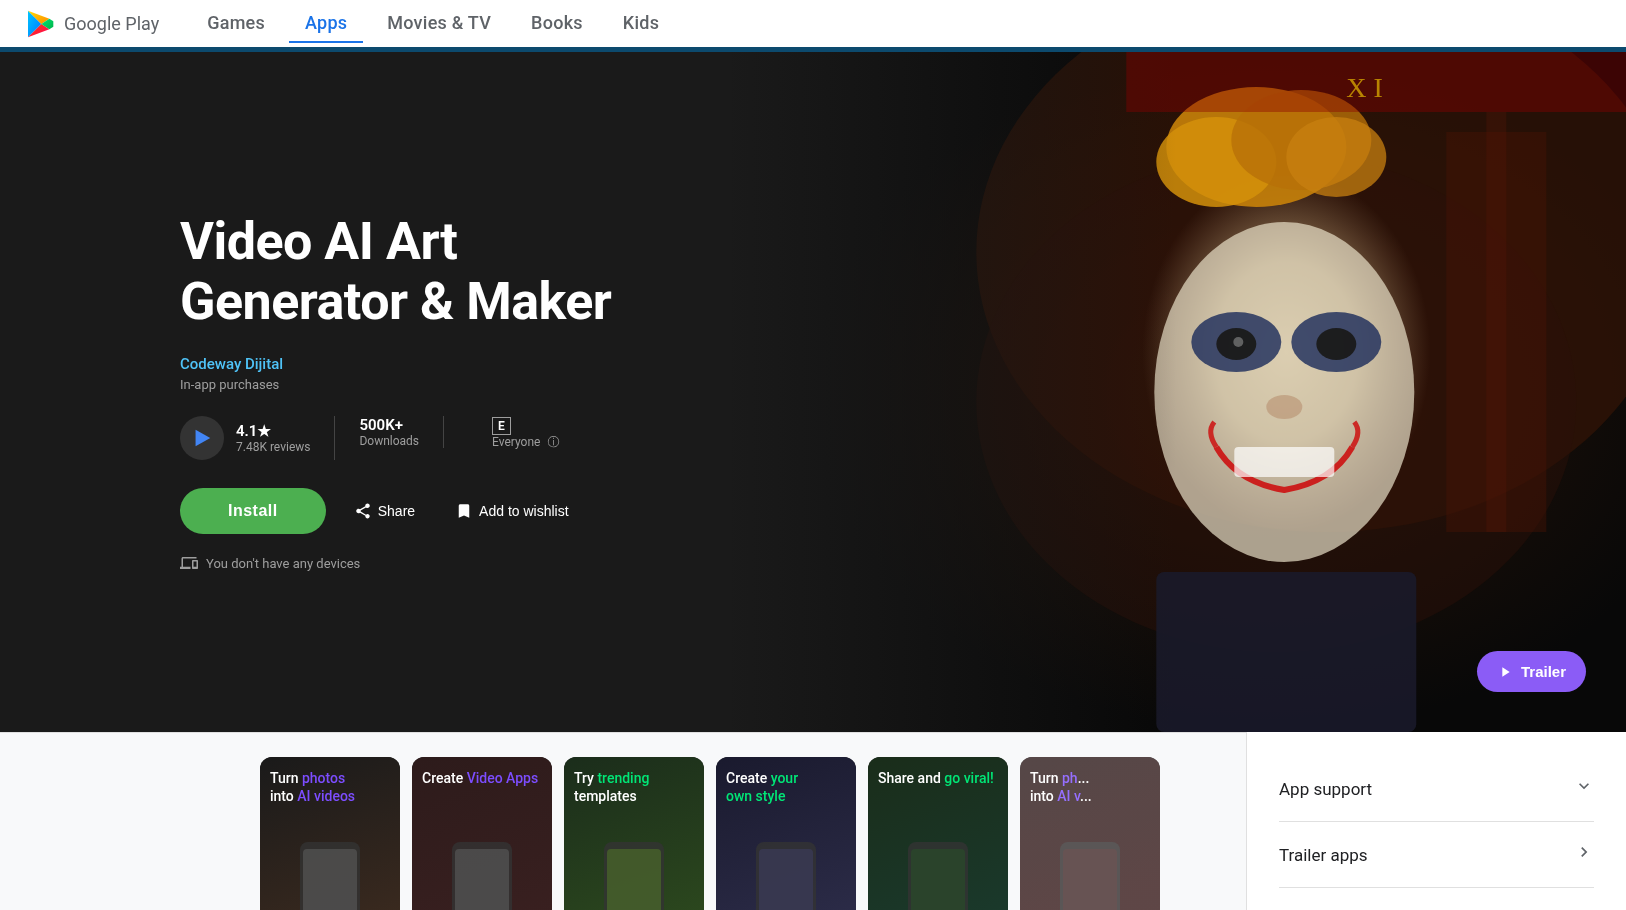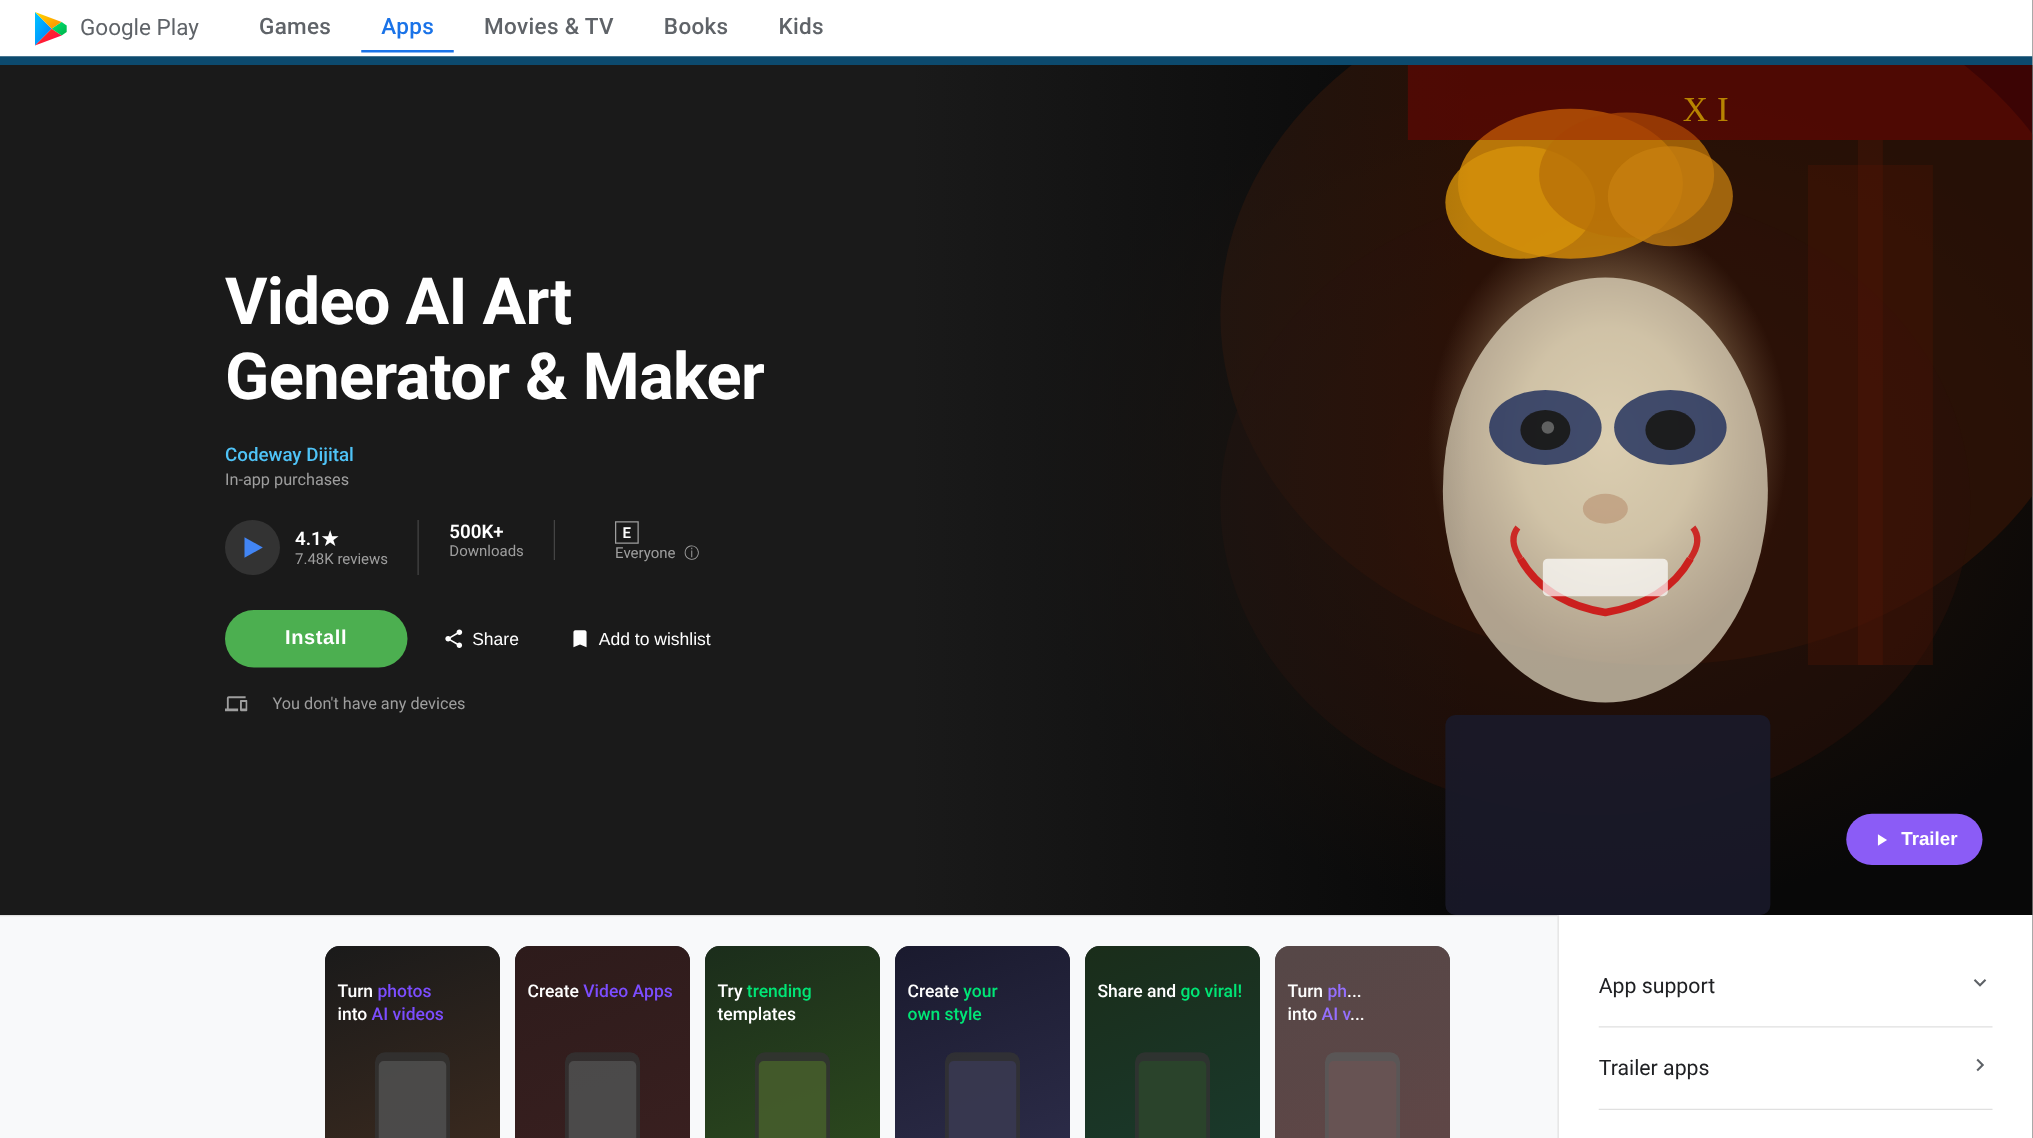"Google Play" .header { border-bottom: 7px solid #0c4a6e -> 5px solid #0c4a6e }
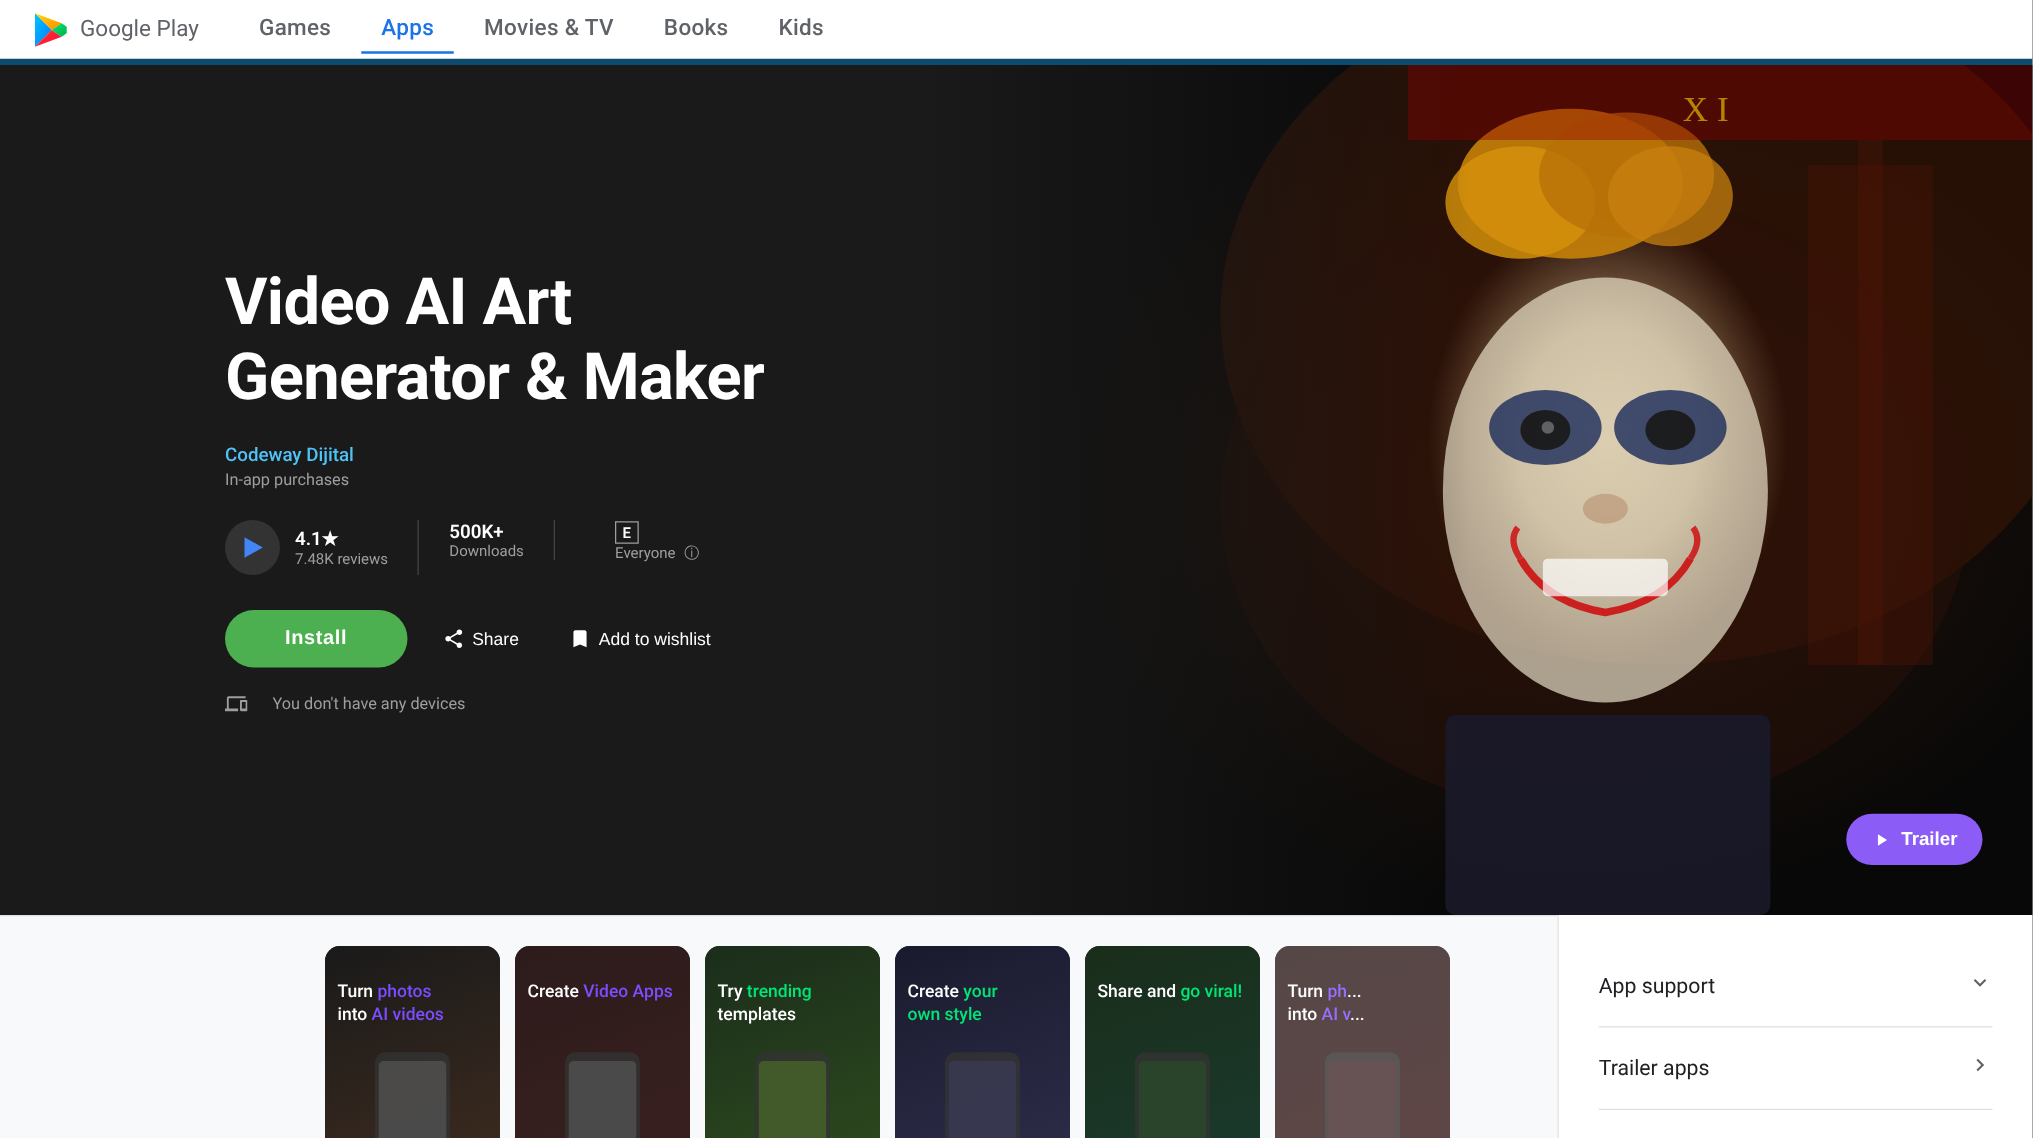"You don't have any devices" .hero-device-note { gap: 20px -> 8px }
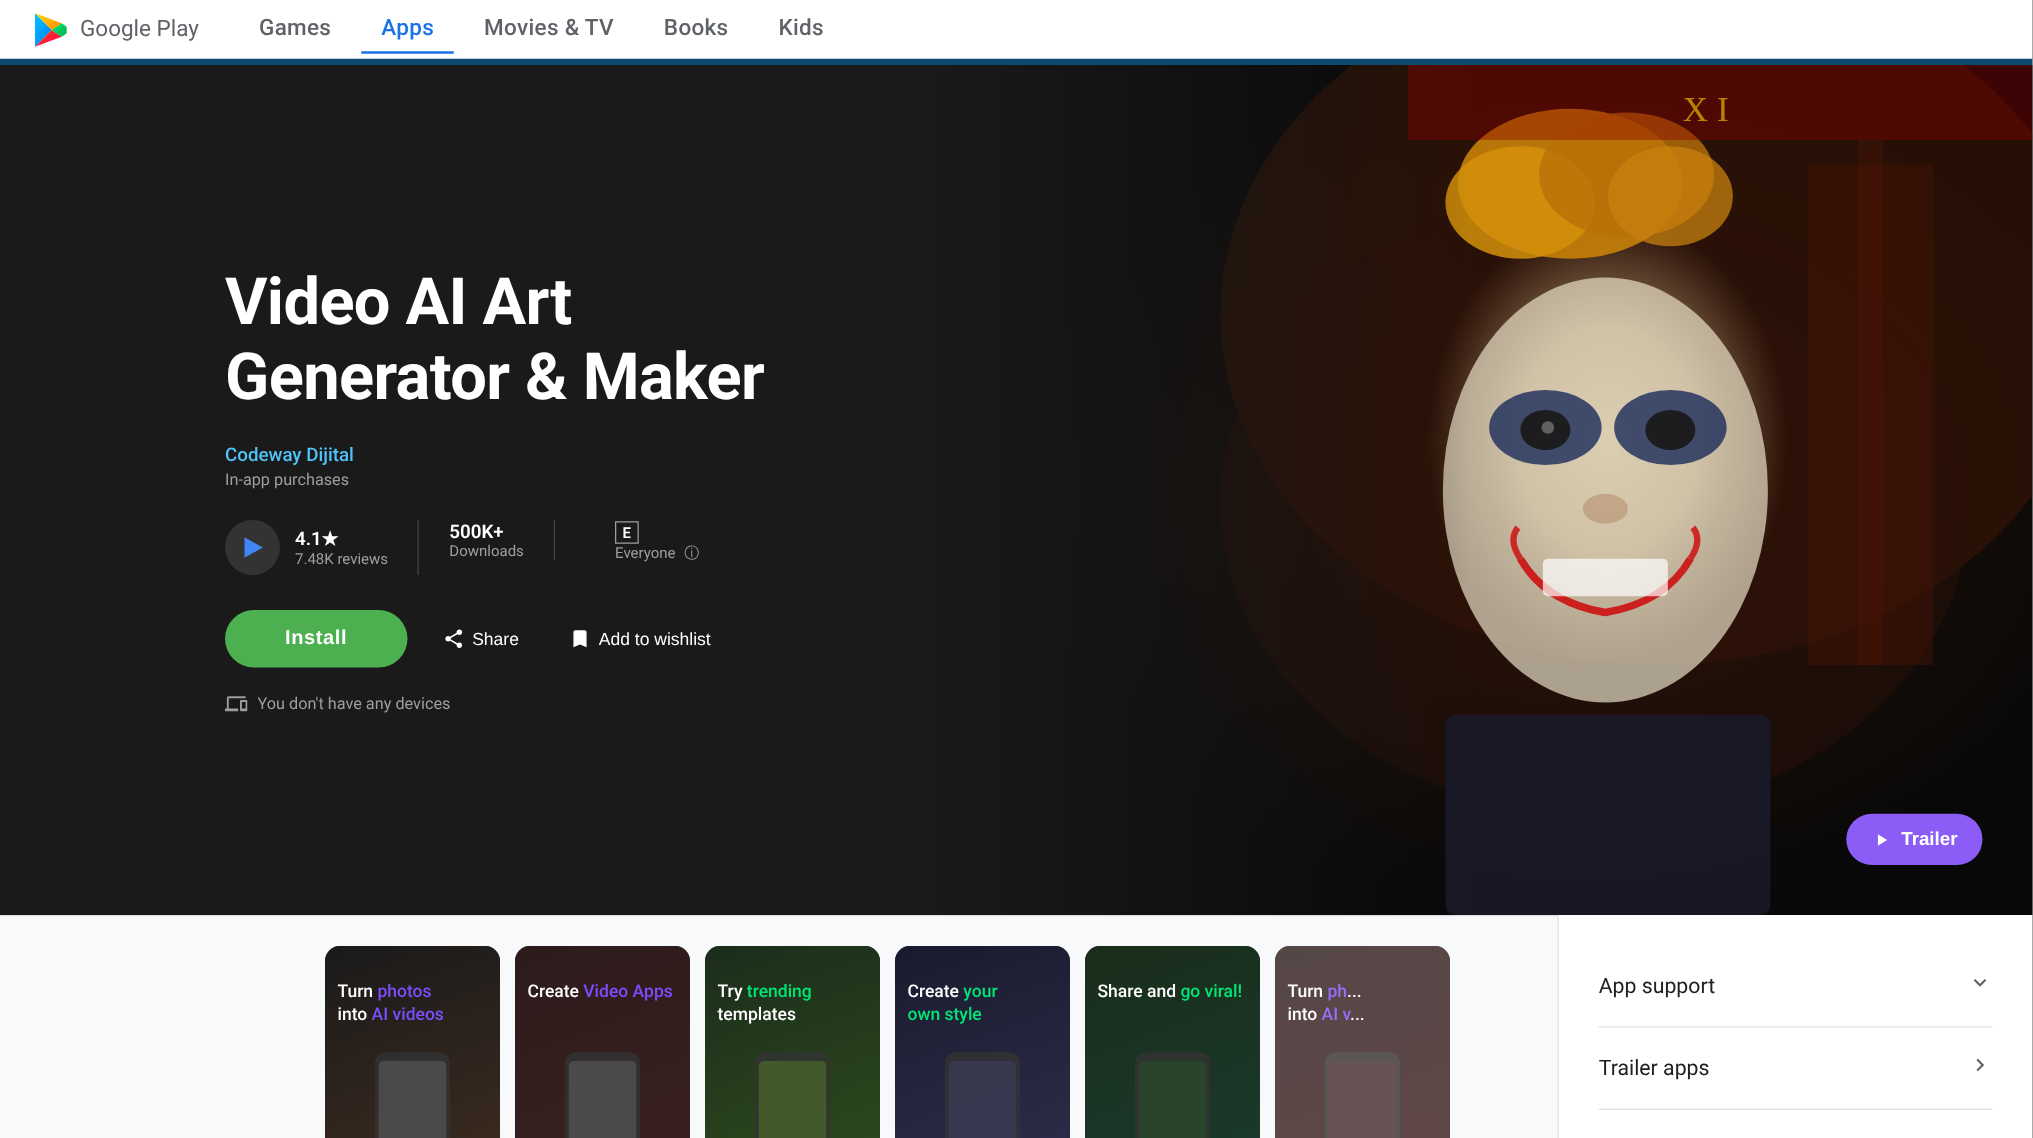"Turn photos" .screenshot-label { margin-top: 16px -> none }
